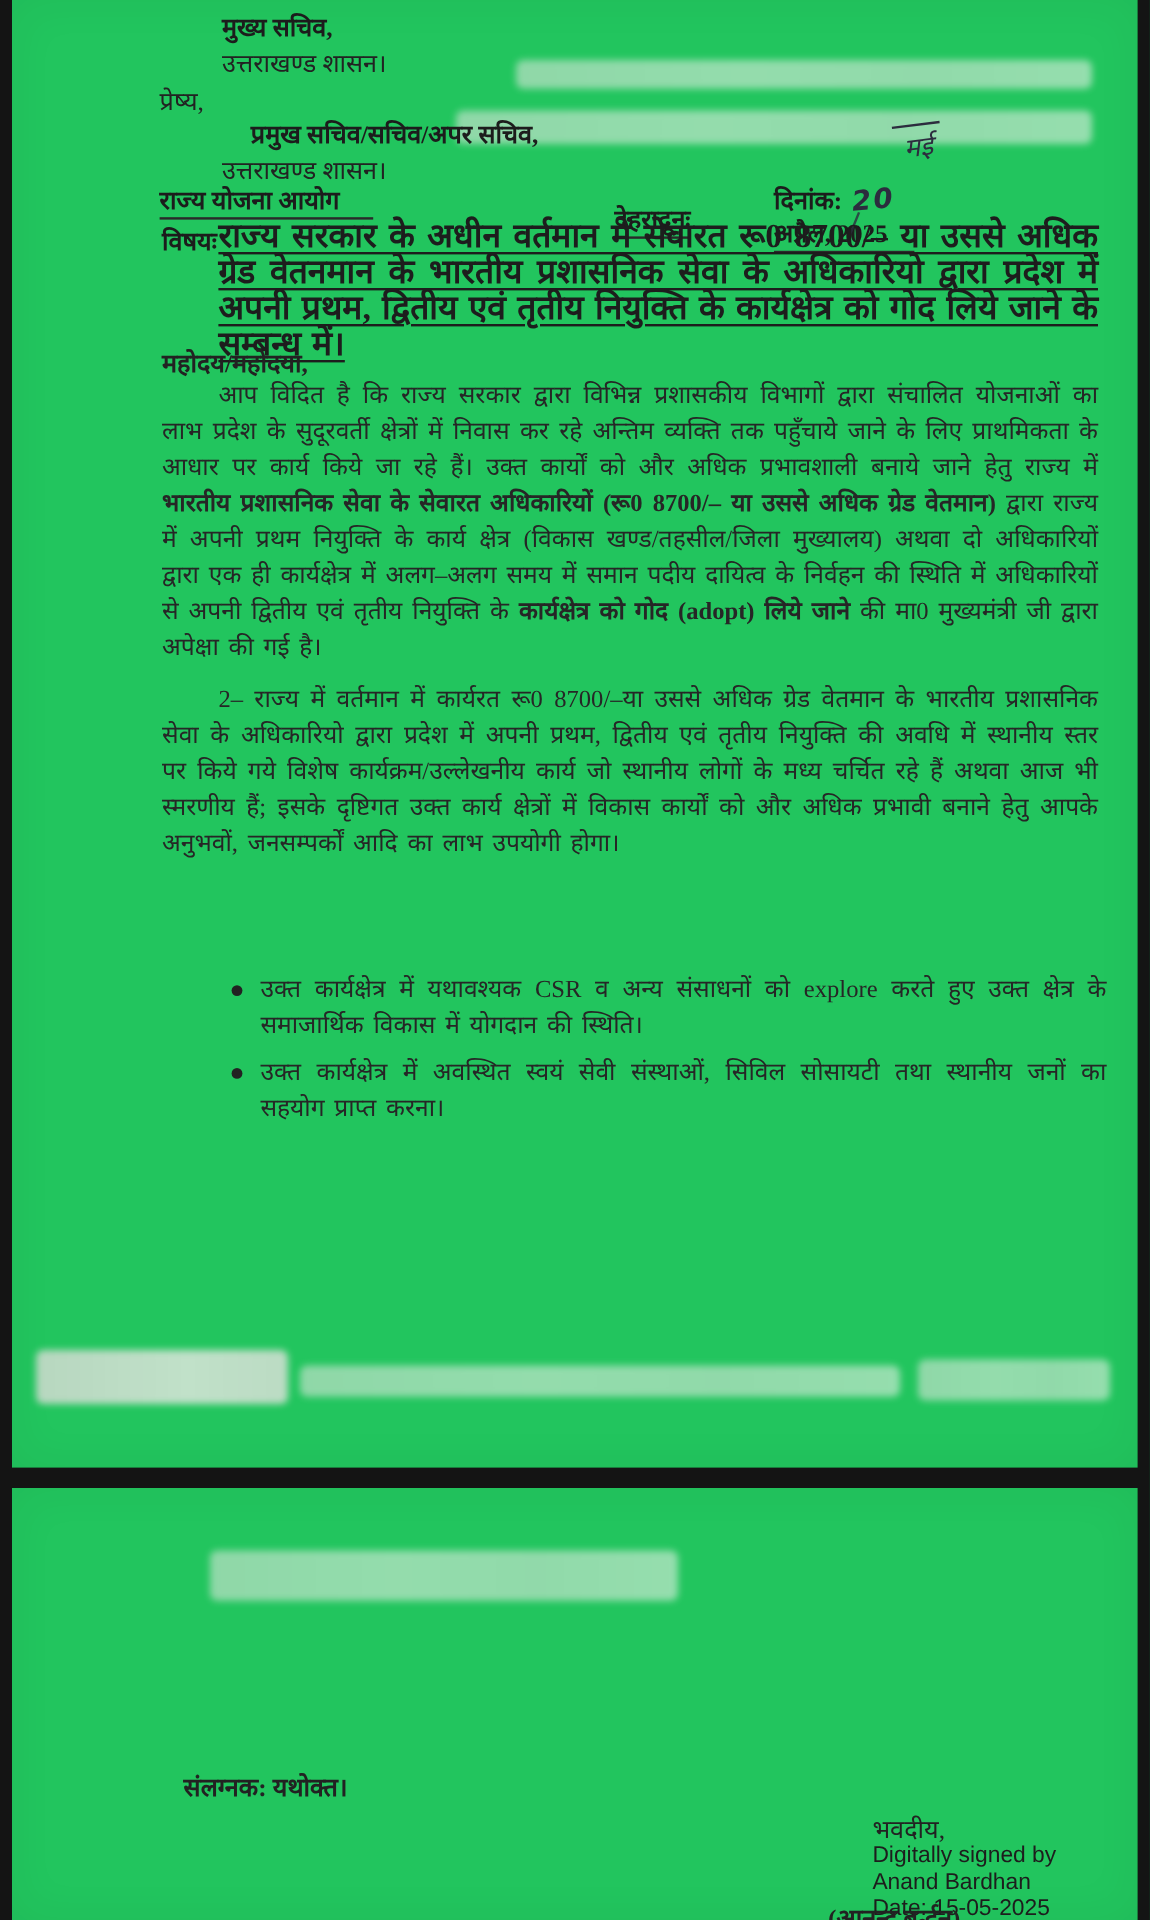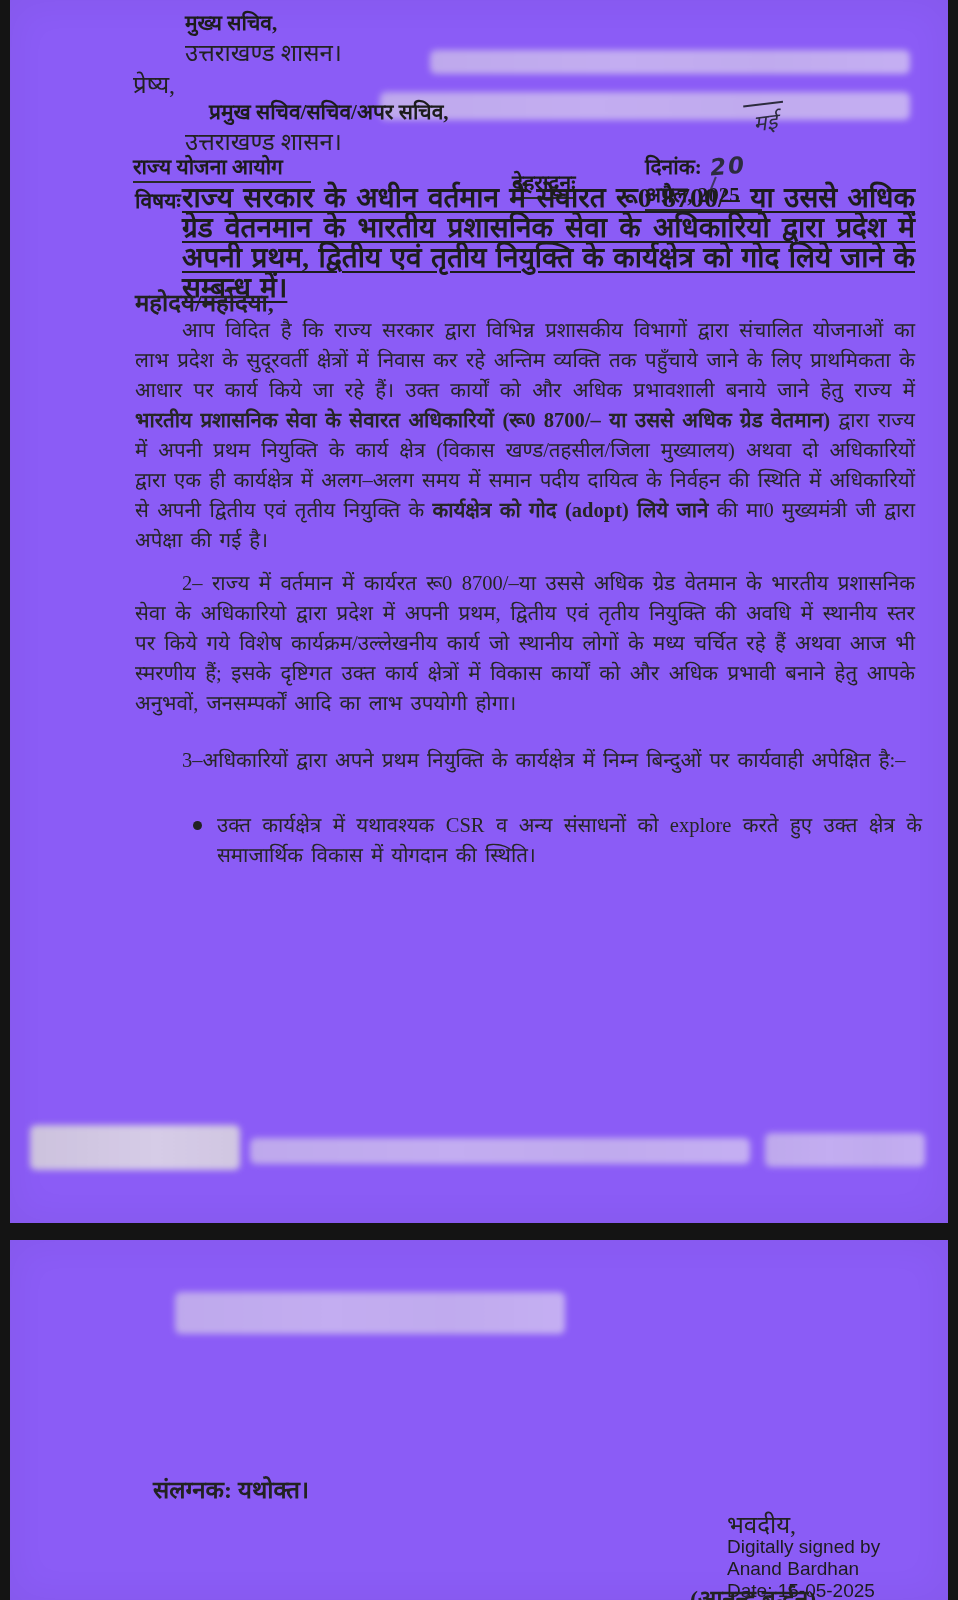"मुख्य सचिव," .page { background: #8b5cf6 -> #22c55e }
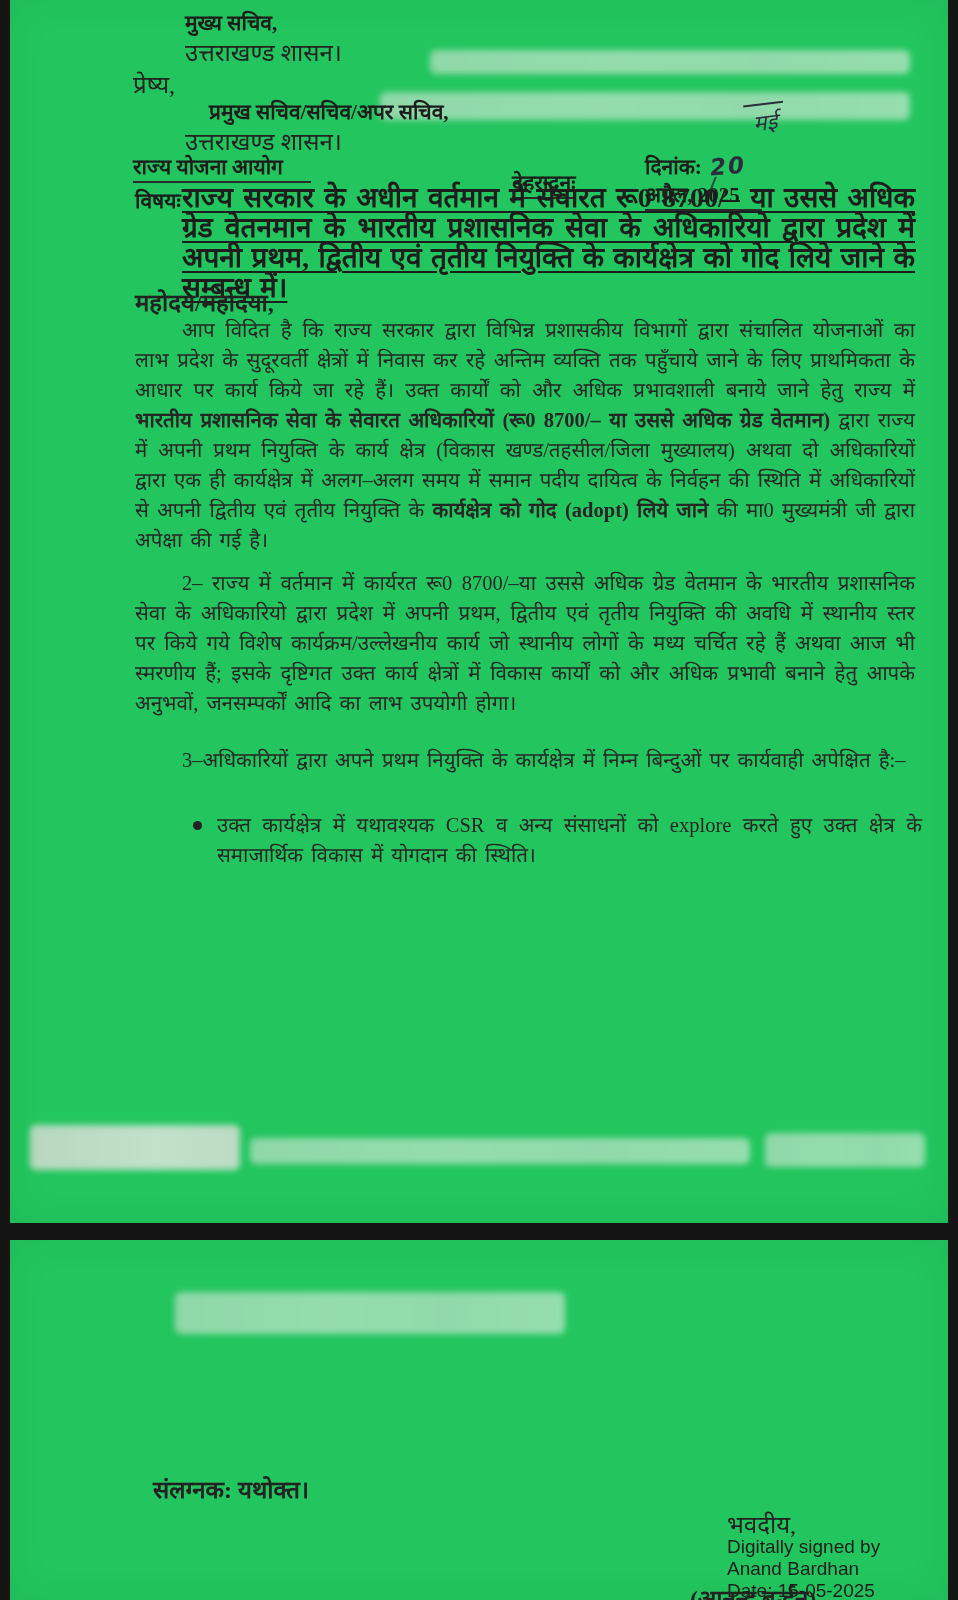"उत्तराखण्ड शासन।" .hi { font-size: 24px -> 21px }
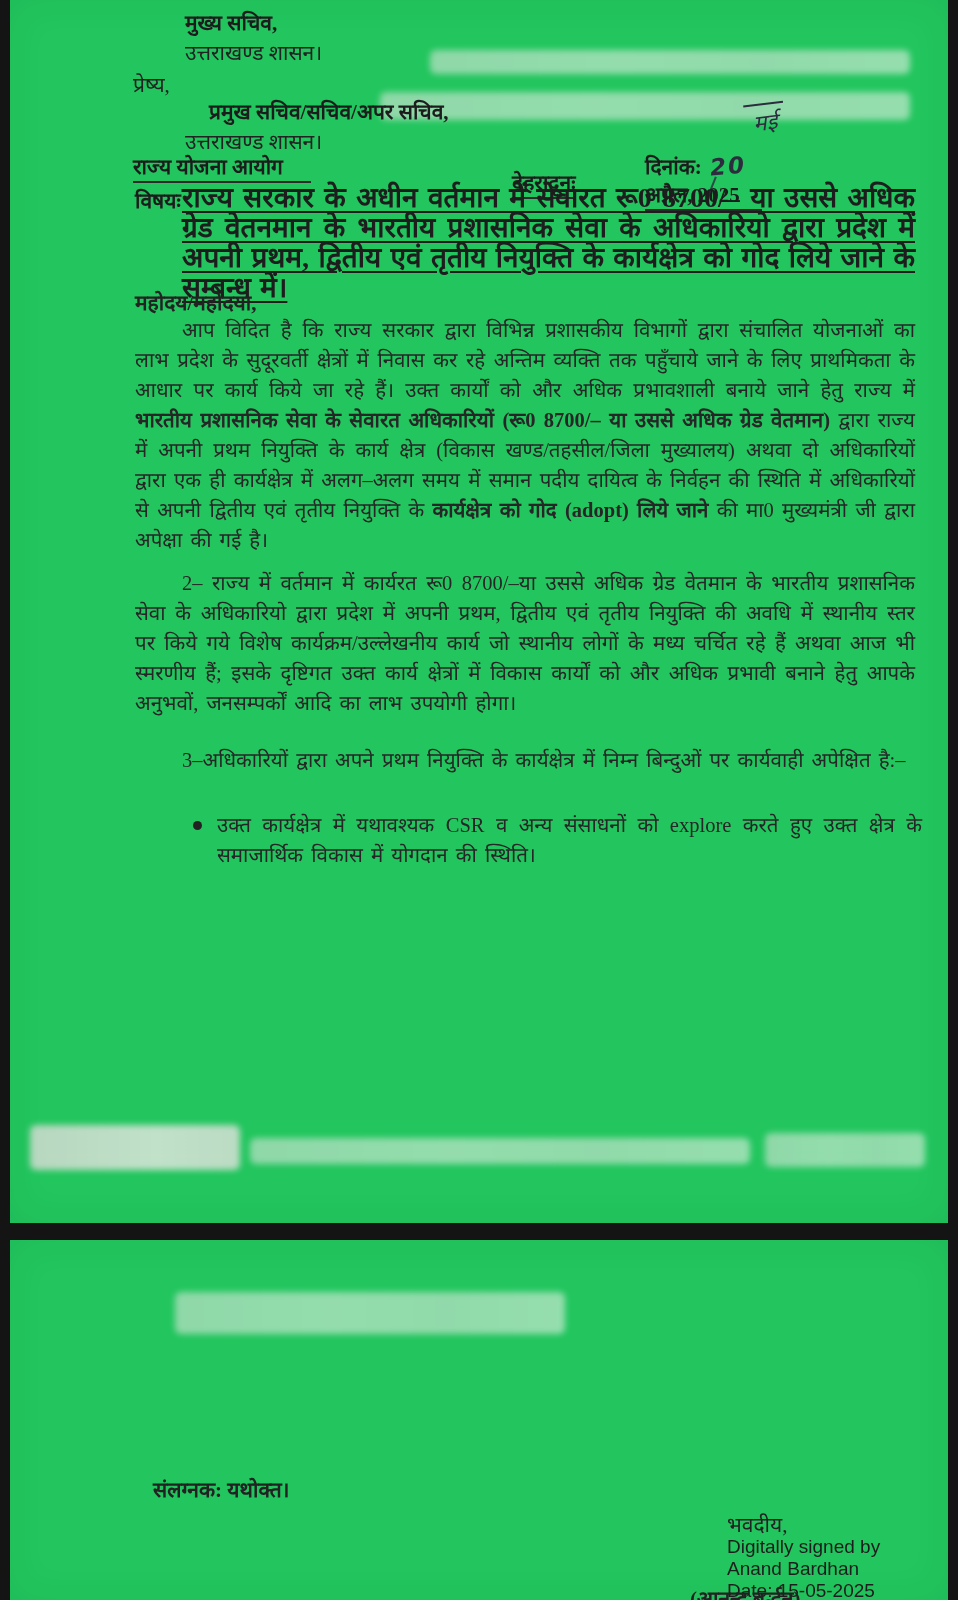"3–अधिकारियों द्वारा अपने प्रथम नियुक्ति" div.abs { html: <div>3–अधिकारियों द्वारा अपने प्रथम नियुक्ति के कार्यक्षेत्र में निम्न बिन्दुओं पर कार्यवाही अपेक्षित है:–</div> -> none }
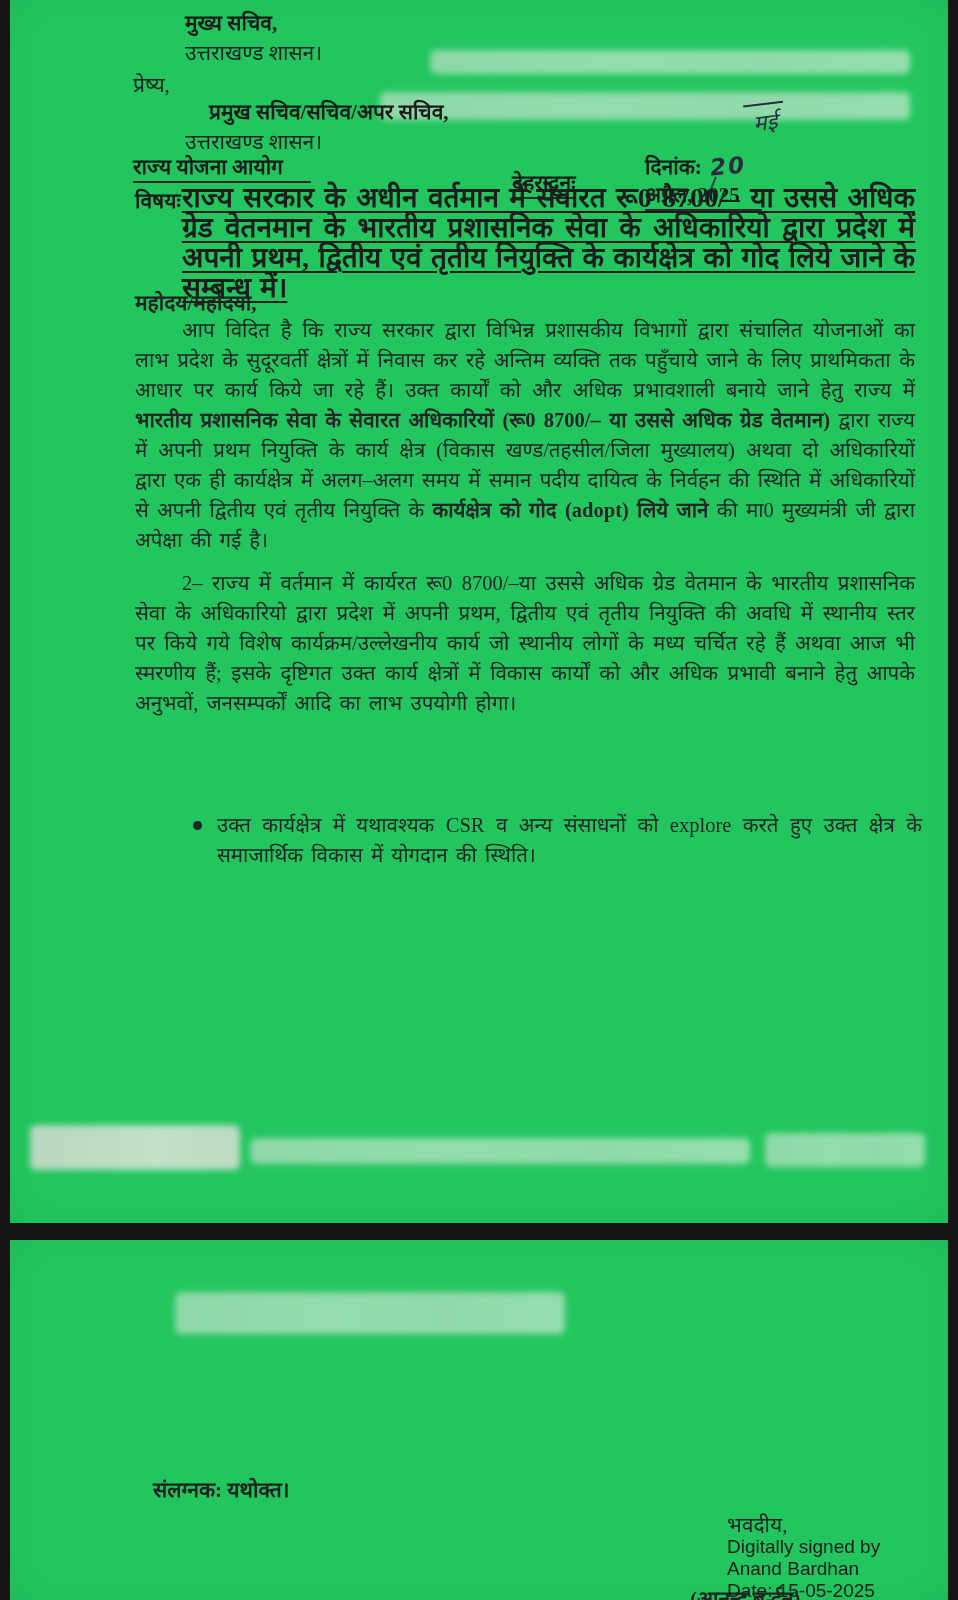"उक्त कार्यक्षेत्र में अवस्थित स्वयं" li { html: none -> <li>उक्त कार्यक्षेत्र में अवस्थित स्वयं सेवी संस्थाओं, सिविल सोसायटी तथा स्थानीय जनों का सहयोग प्राप्त करना।</li> }
